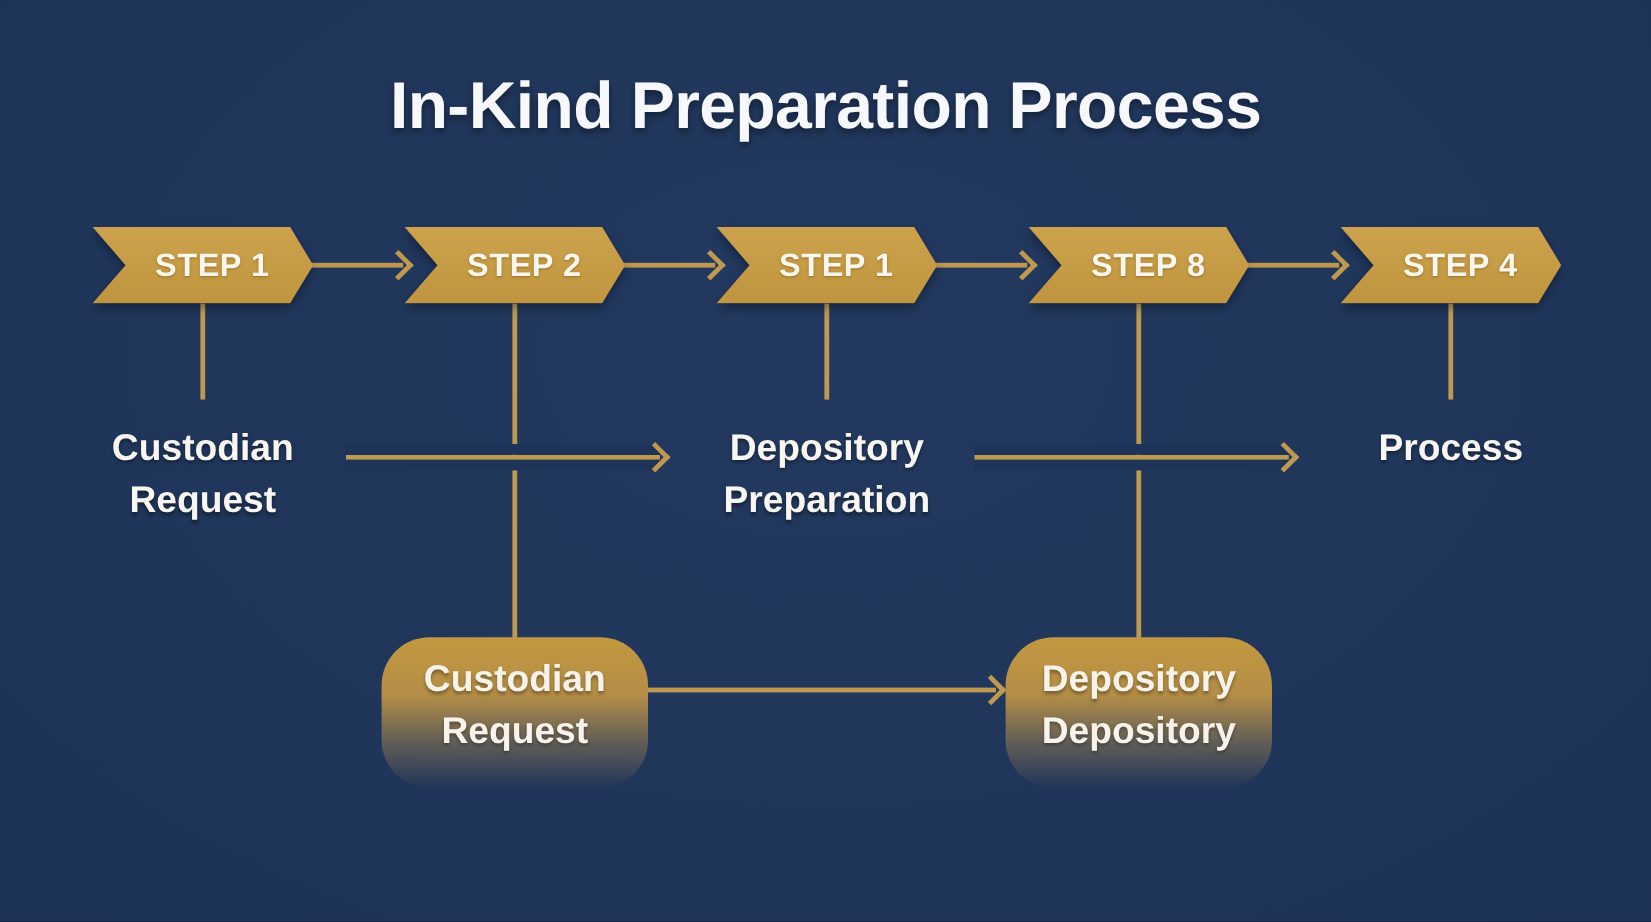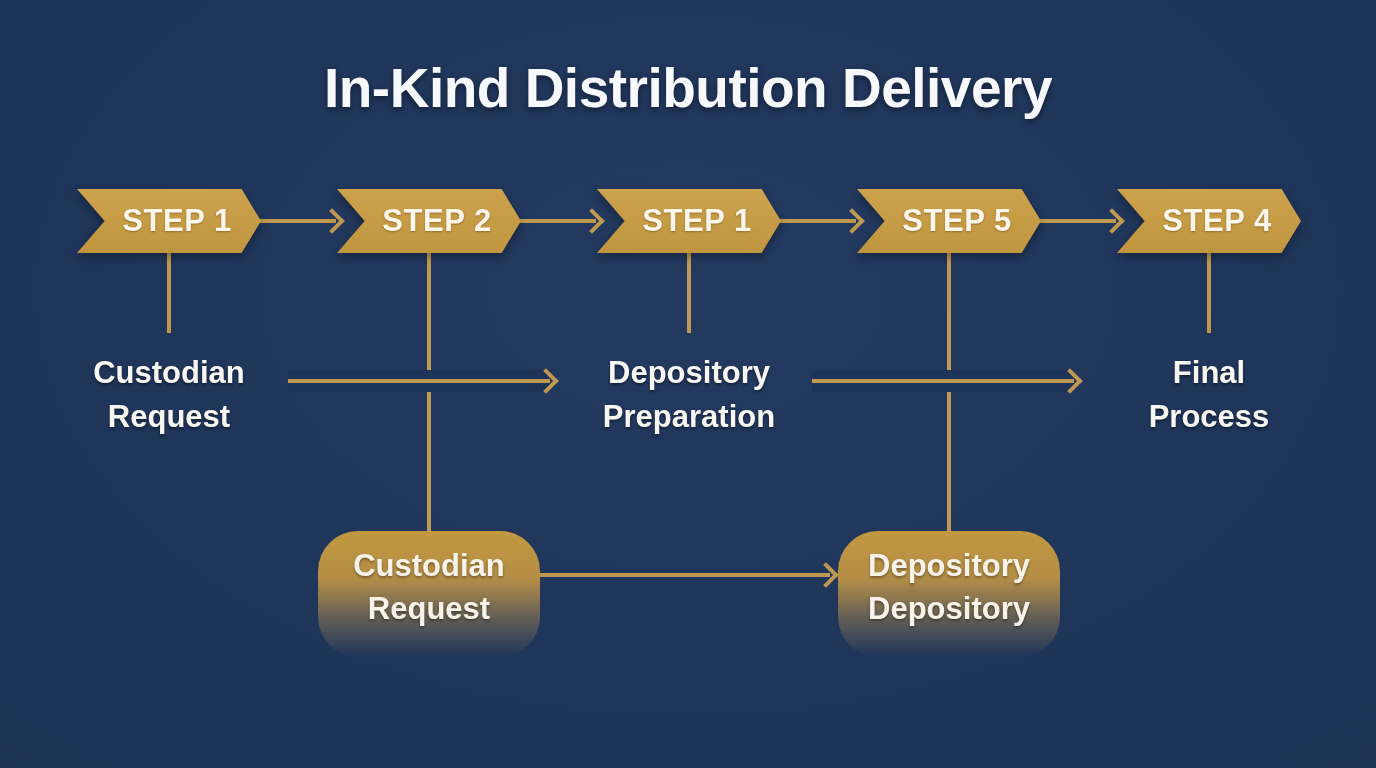"In-Kind Distribution Delivery" h1.title { text: Distribution Delivery -> Preparation Process }
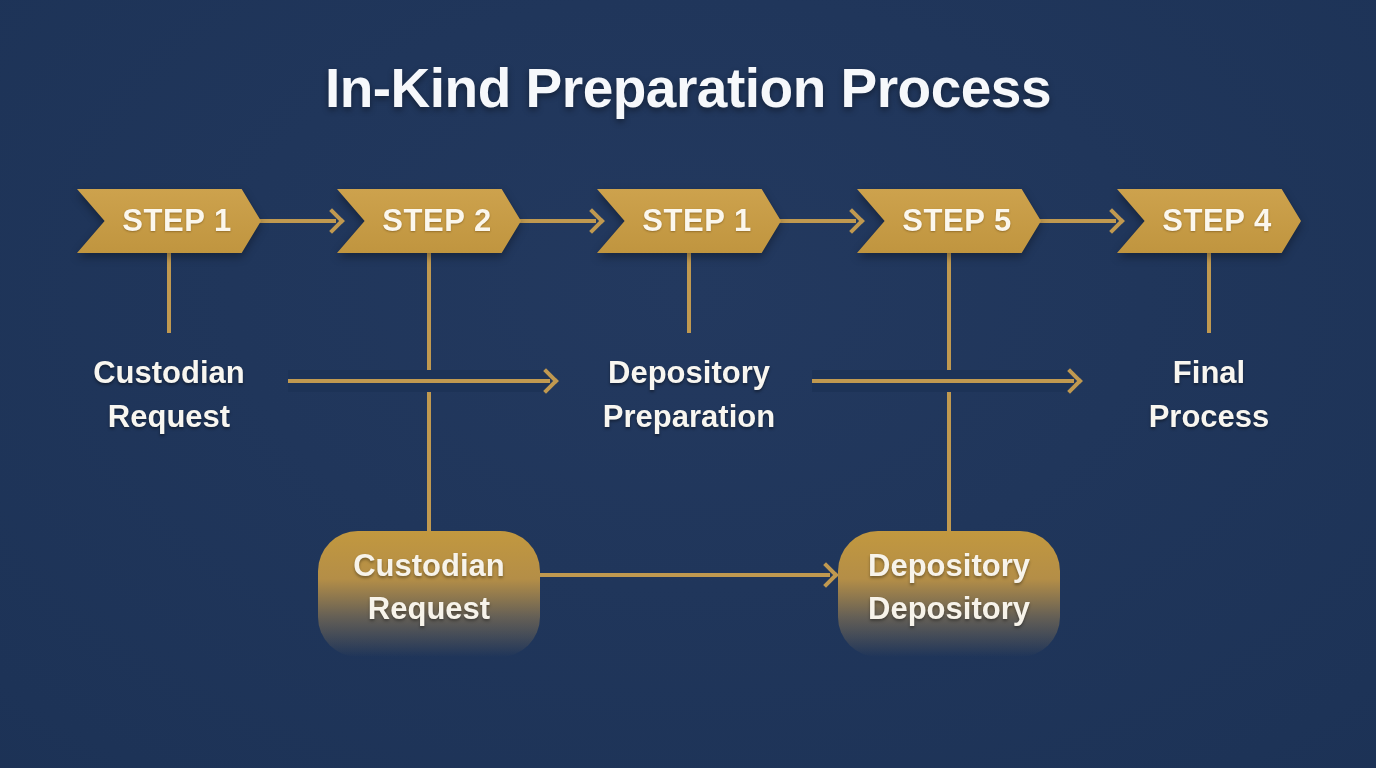"STEP 1" .chev { font-size: 31px -> 27px }
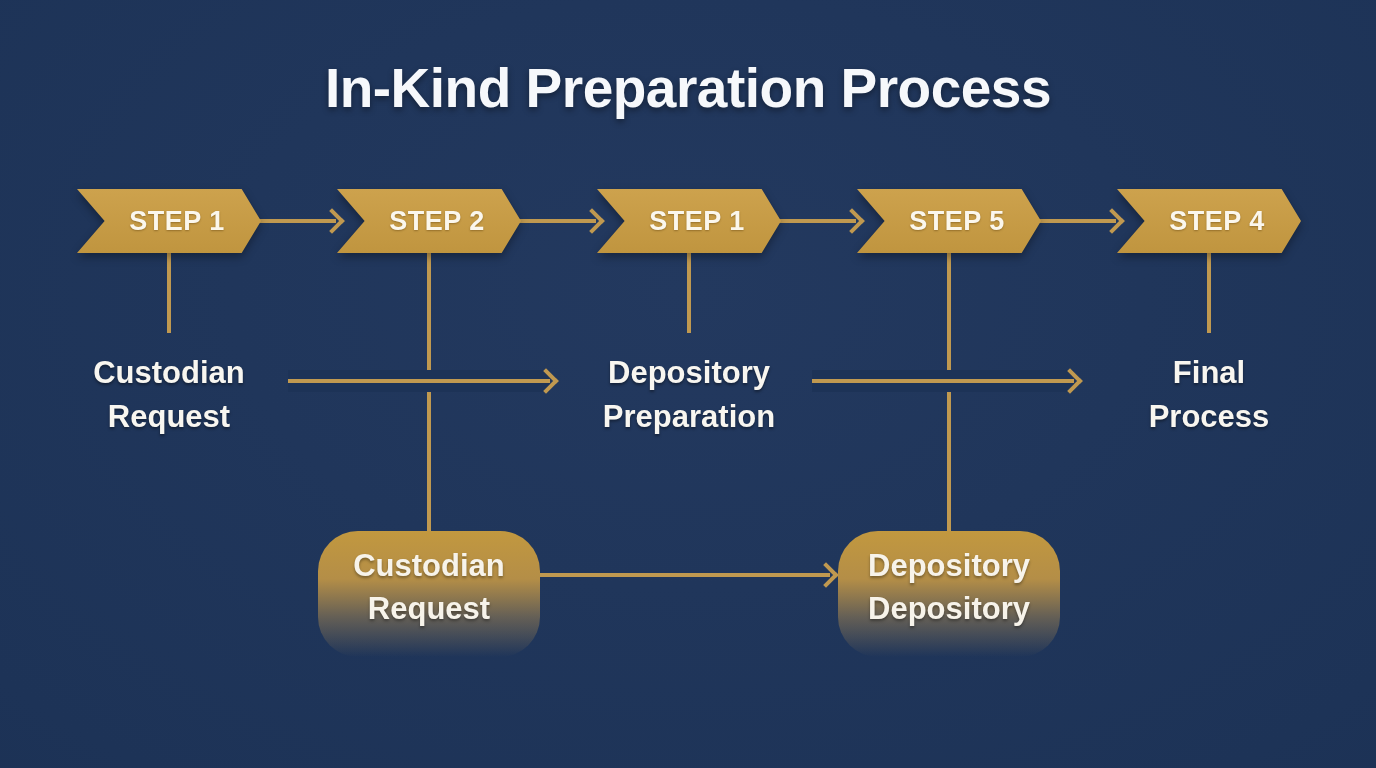"STEP 5" div.chev { text: 5 -> 8 }
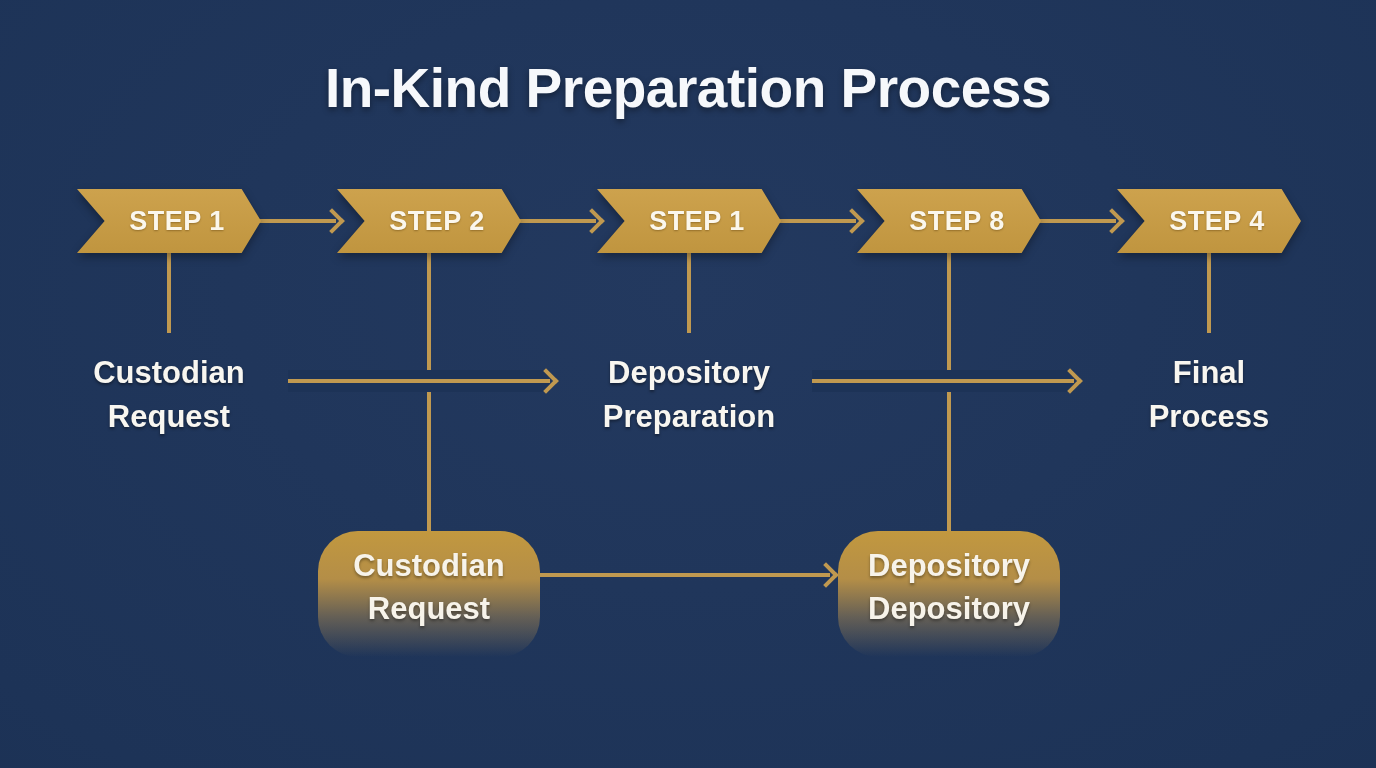"Final" span { html: <span>Final</span> -> none }
